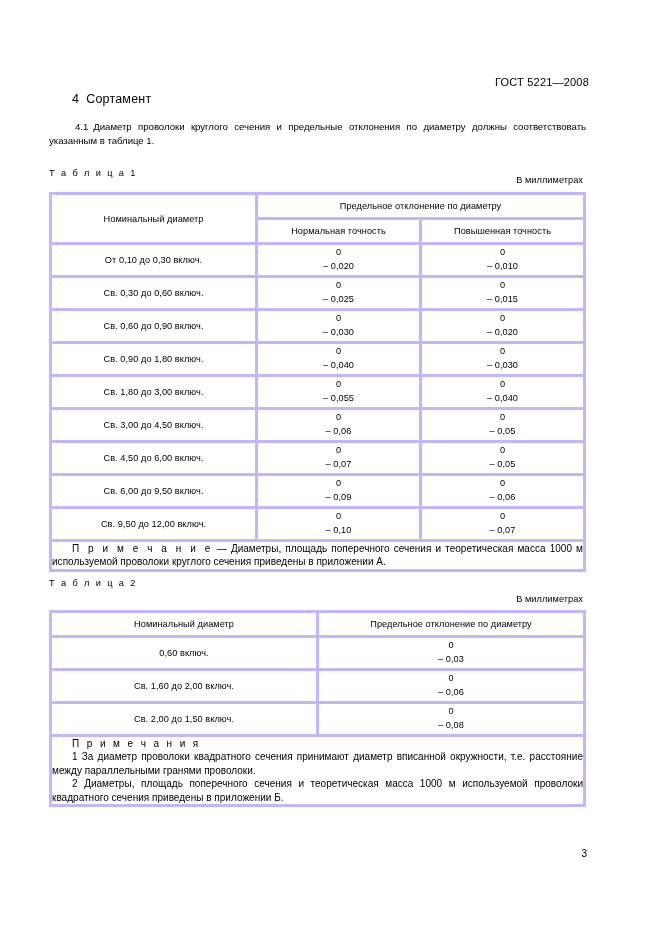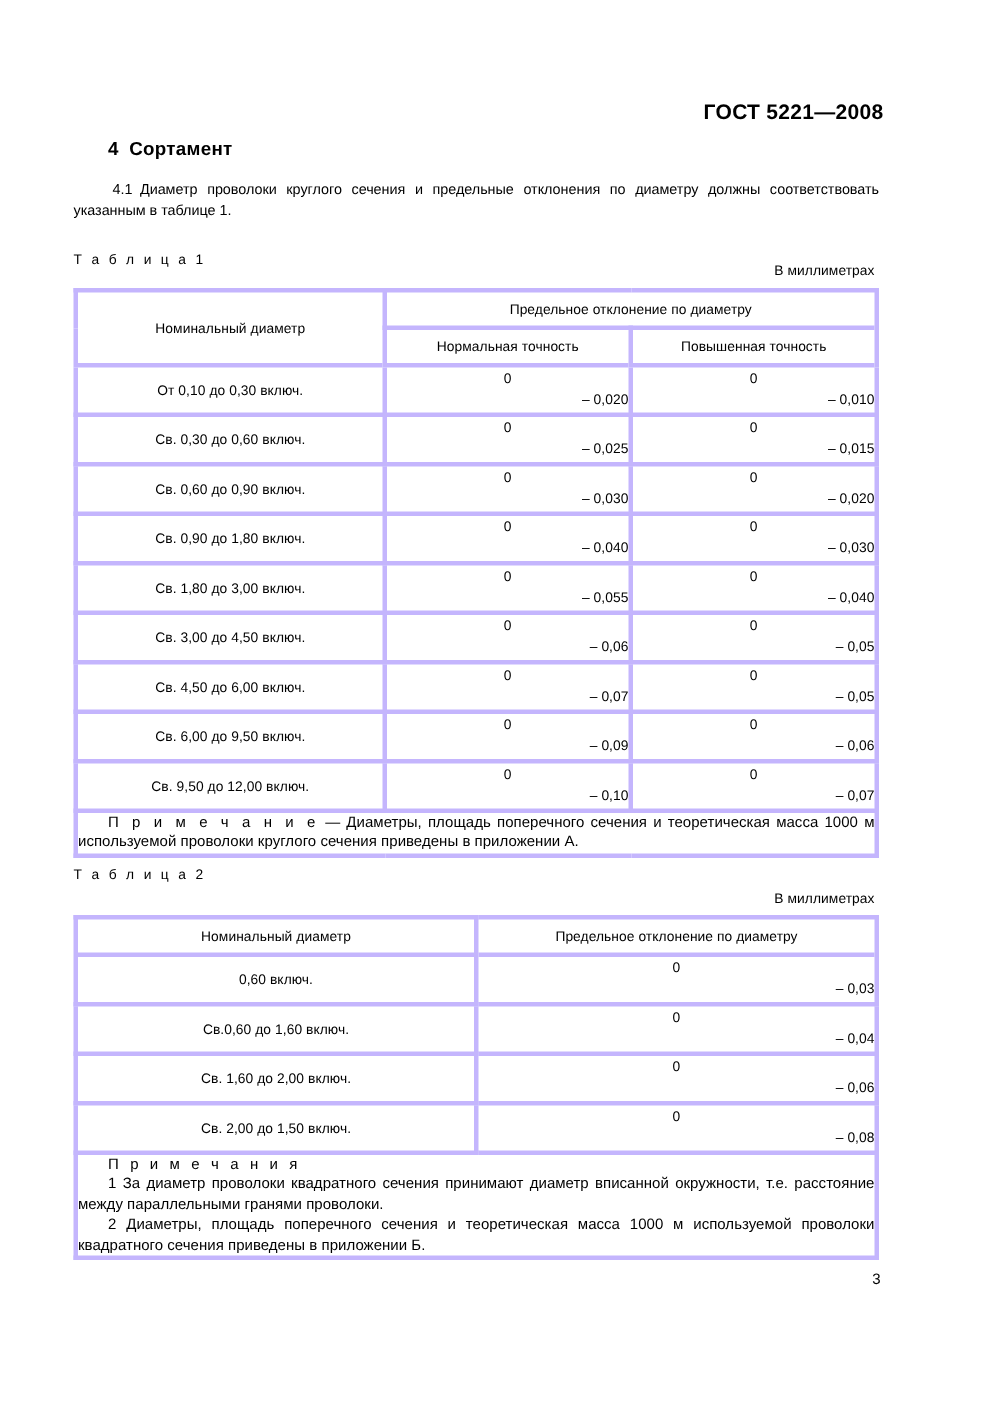"ГОСТ 5221—2008" .doc-header { font-size: 14px -> 11px; font-weight: bold -> normal; top: 66px -> 76px }
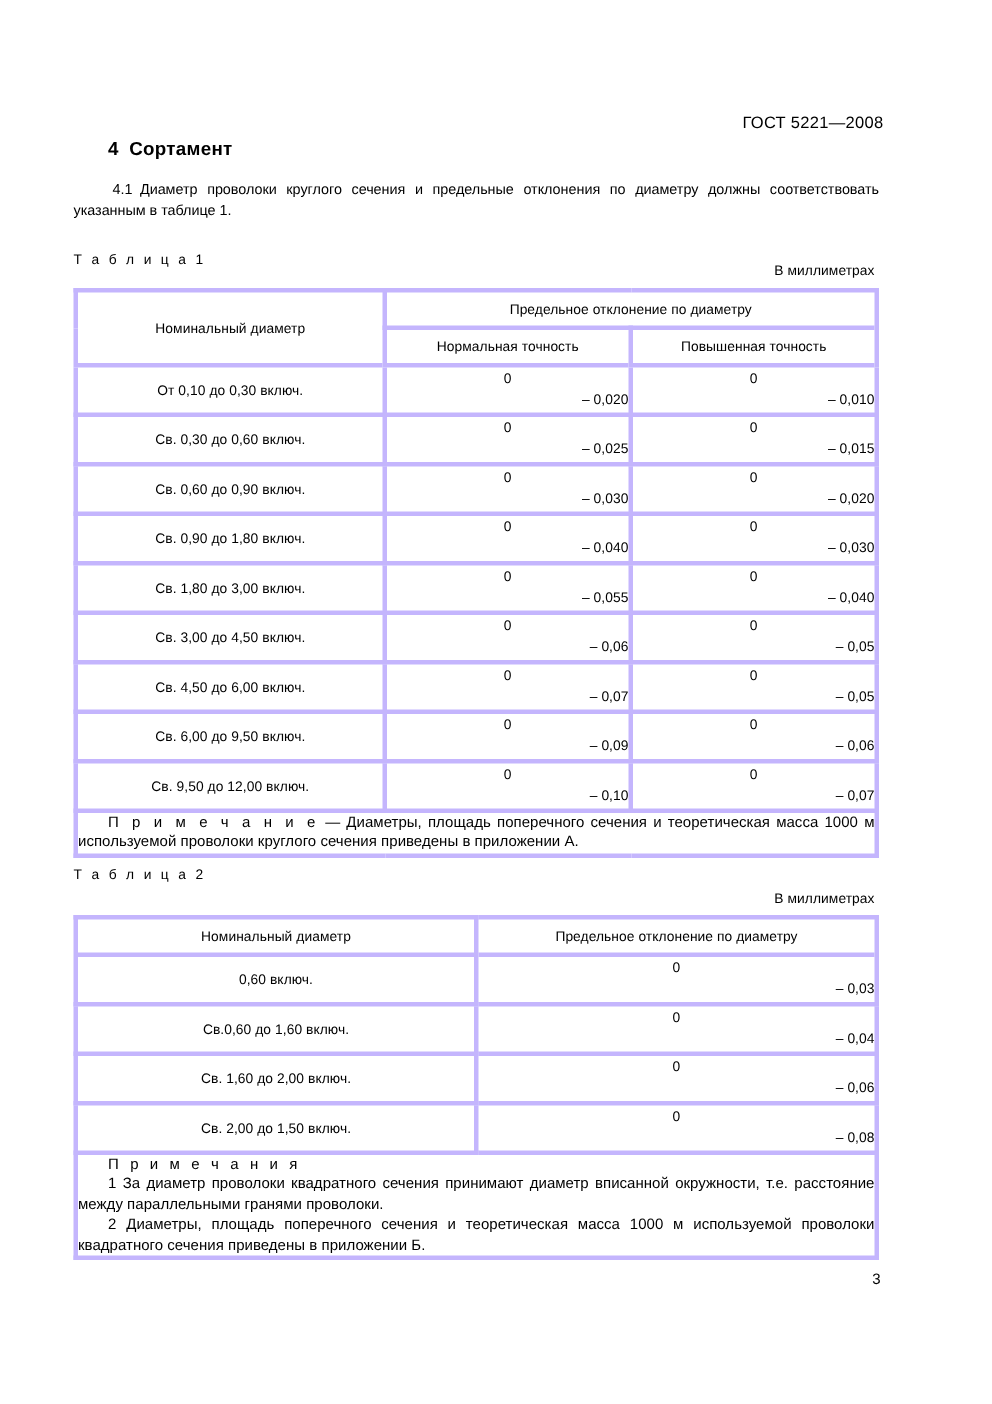"4 Сортамент" .section-heading { font-weight: bold -> normal }
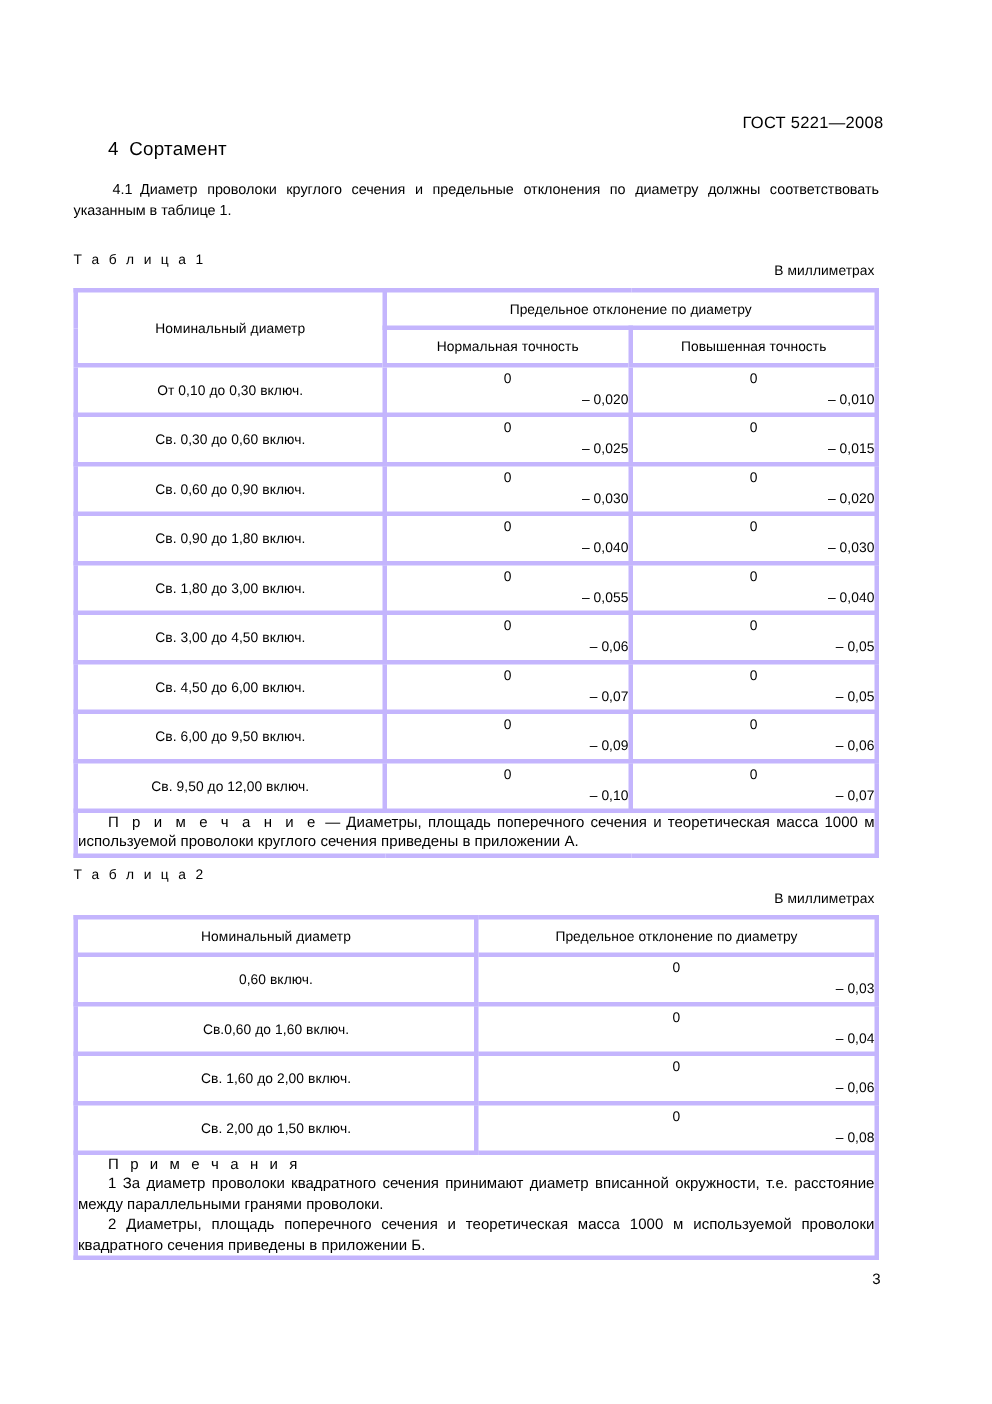"– 0,020" .cell-dev .lower { text-align: right -> none }
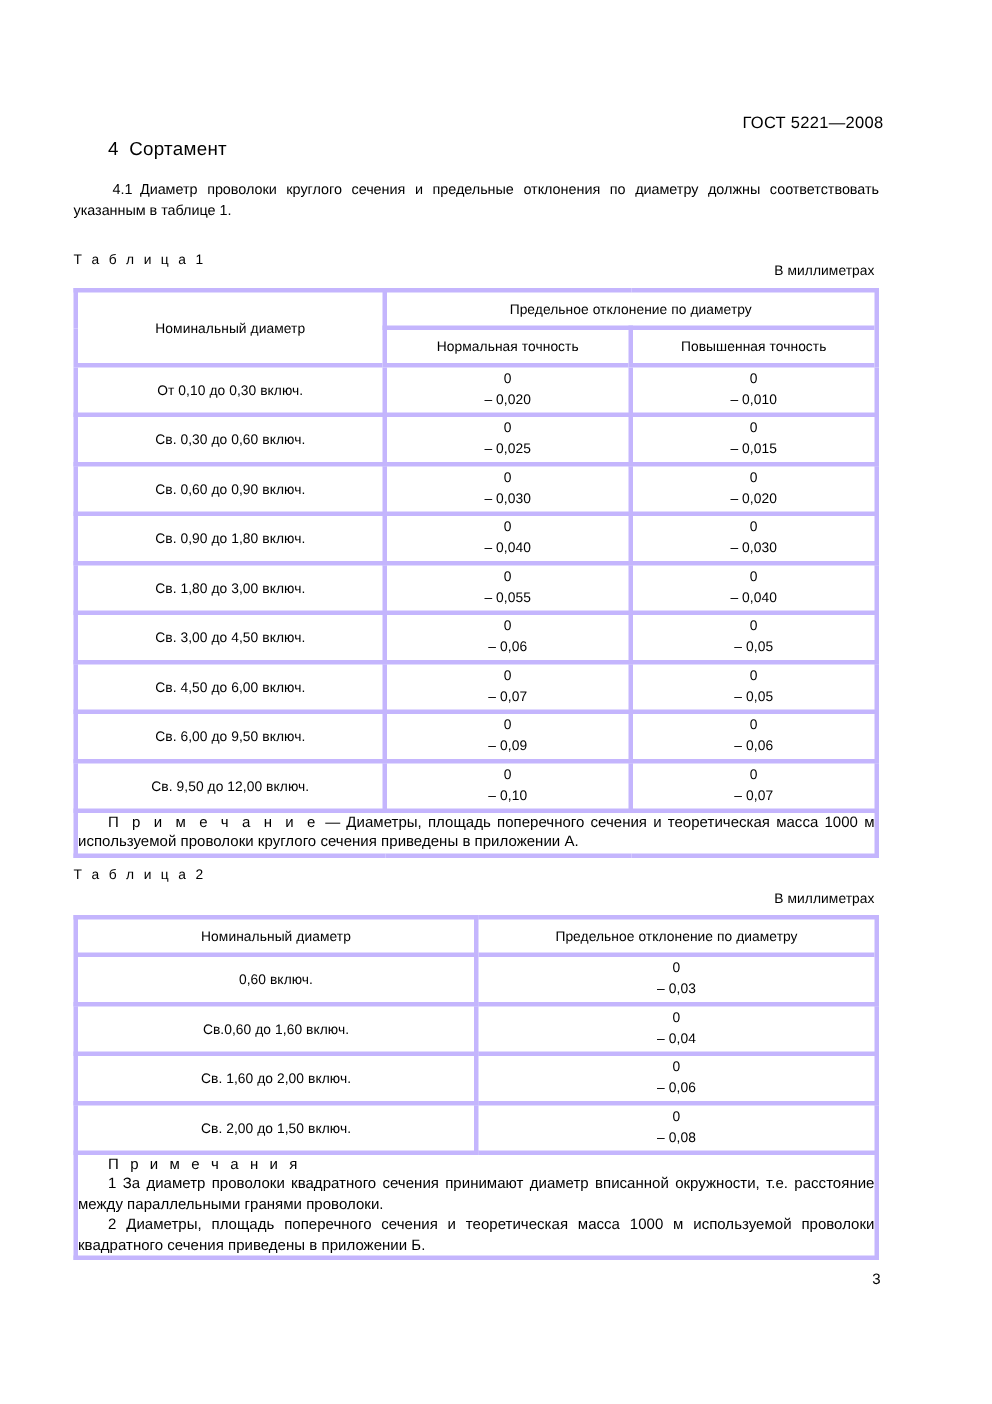"Св.0,60 до 1,60 включ." tr { html: <tr> <td>Св.0,60 до 1,60 включ.</td> <td> <span>0</span> <span>– 0,04</span> </td> </tr> -> none }
